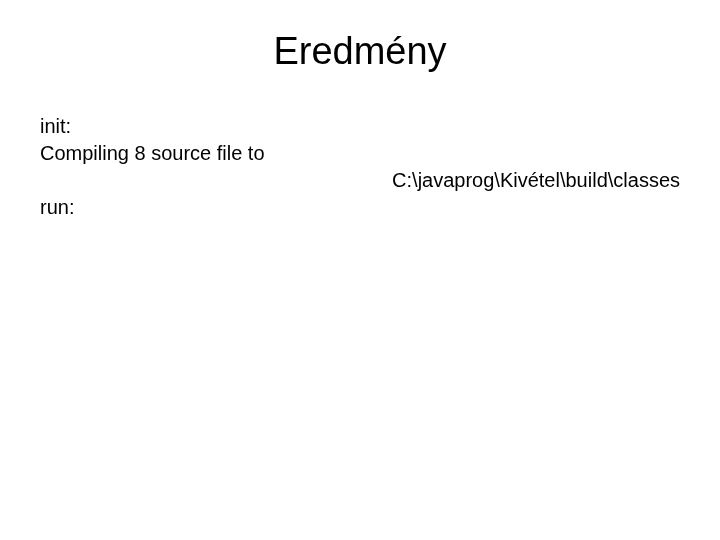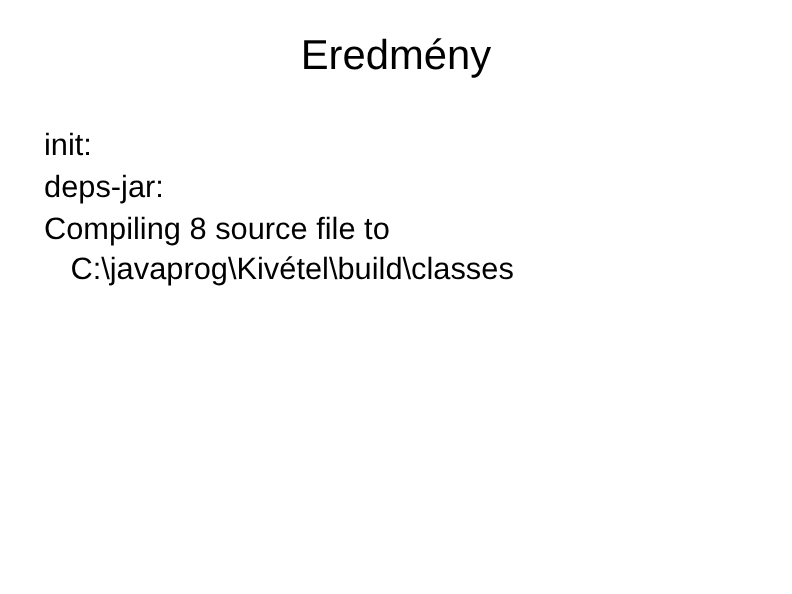"init:" .content { font-size: 28px -> 20px }
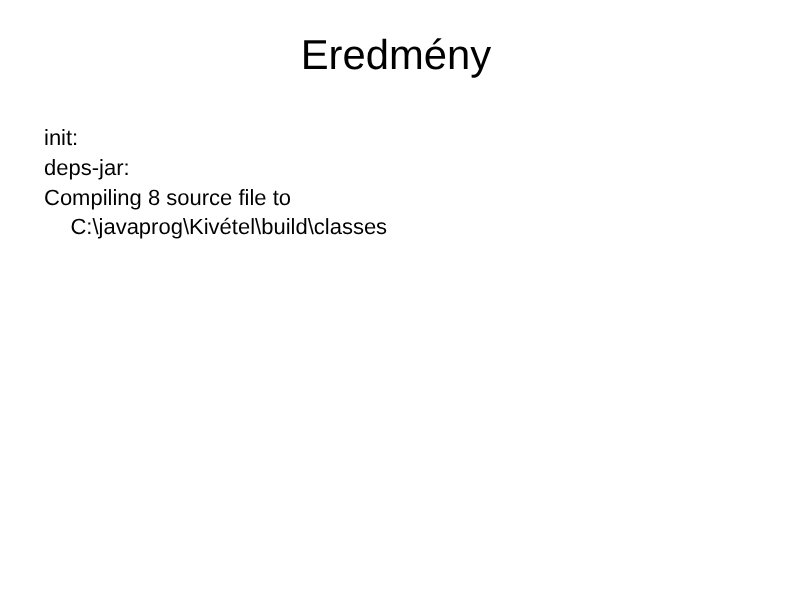"deps-jar:" span.line { html: <span>deps-jar:</span> -> none }
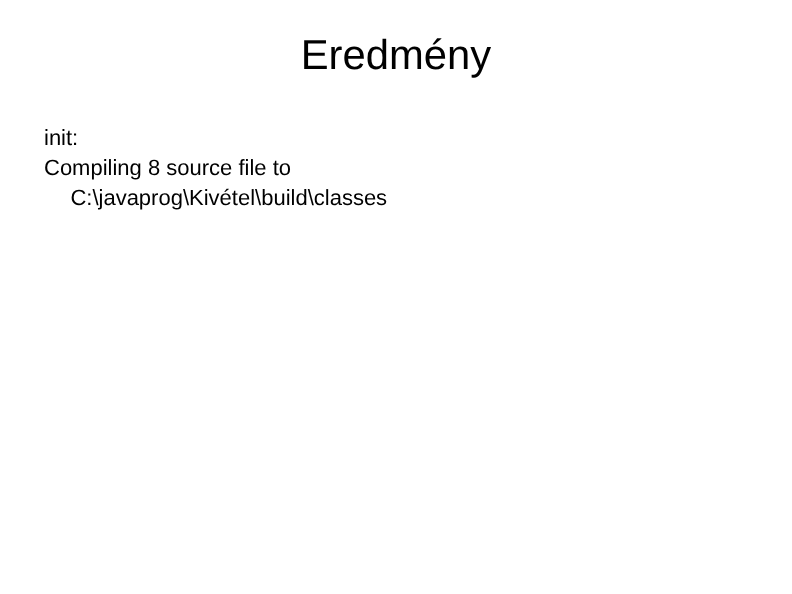"C:\javaprog\Kivétel\build\classes" .indent { text-align: none -> right }
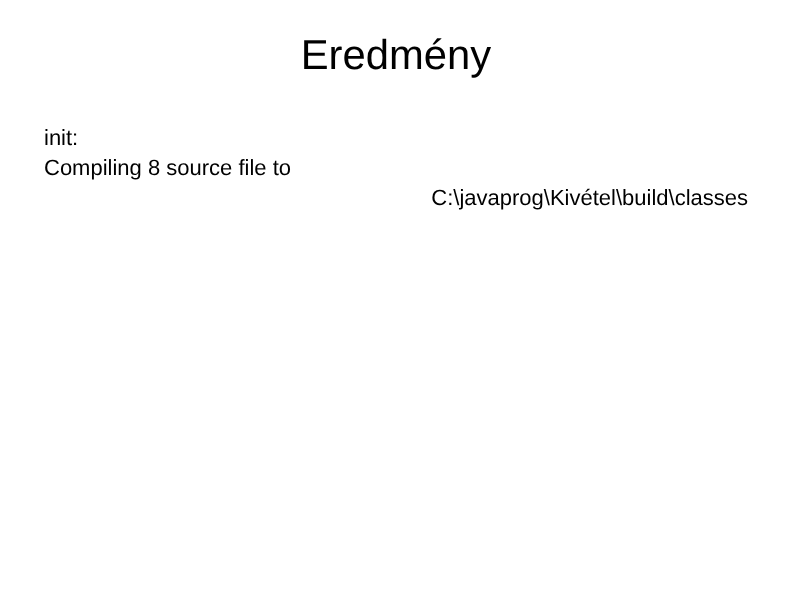"run:" span.line { html: none -> <span>run:</span> }
